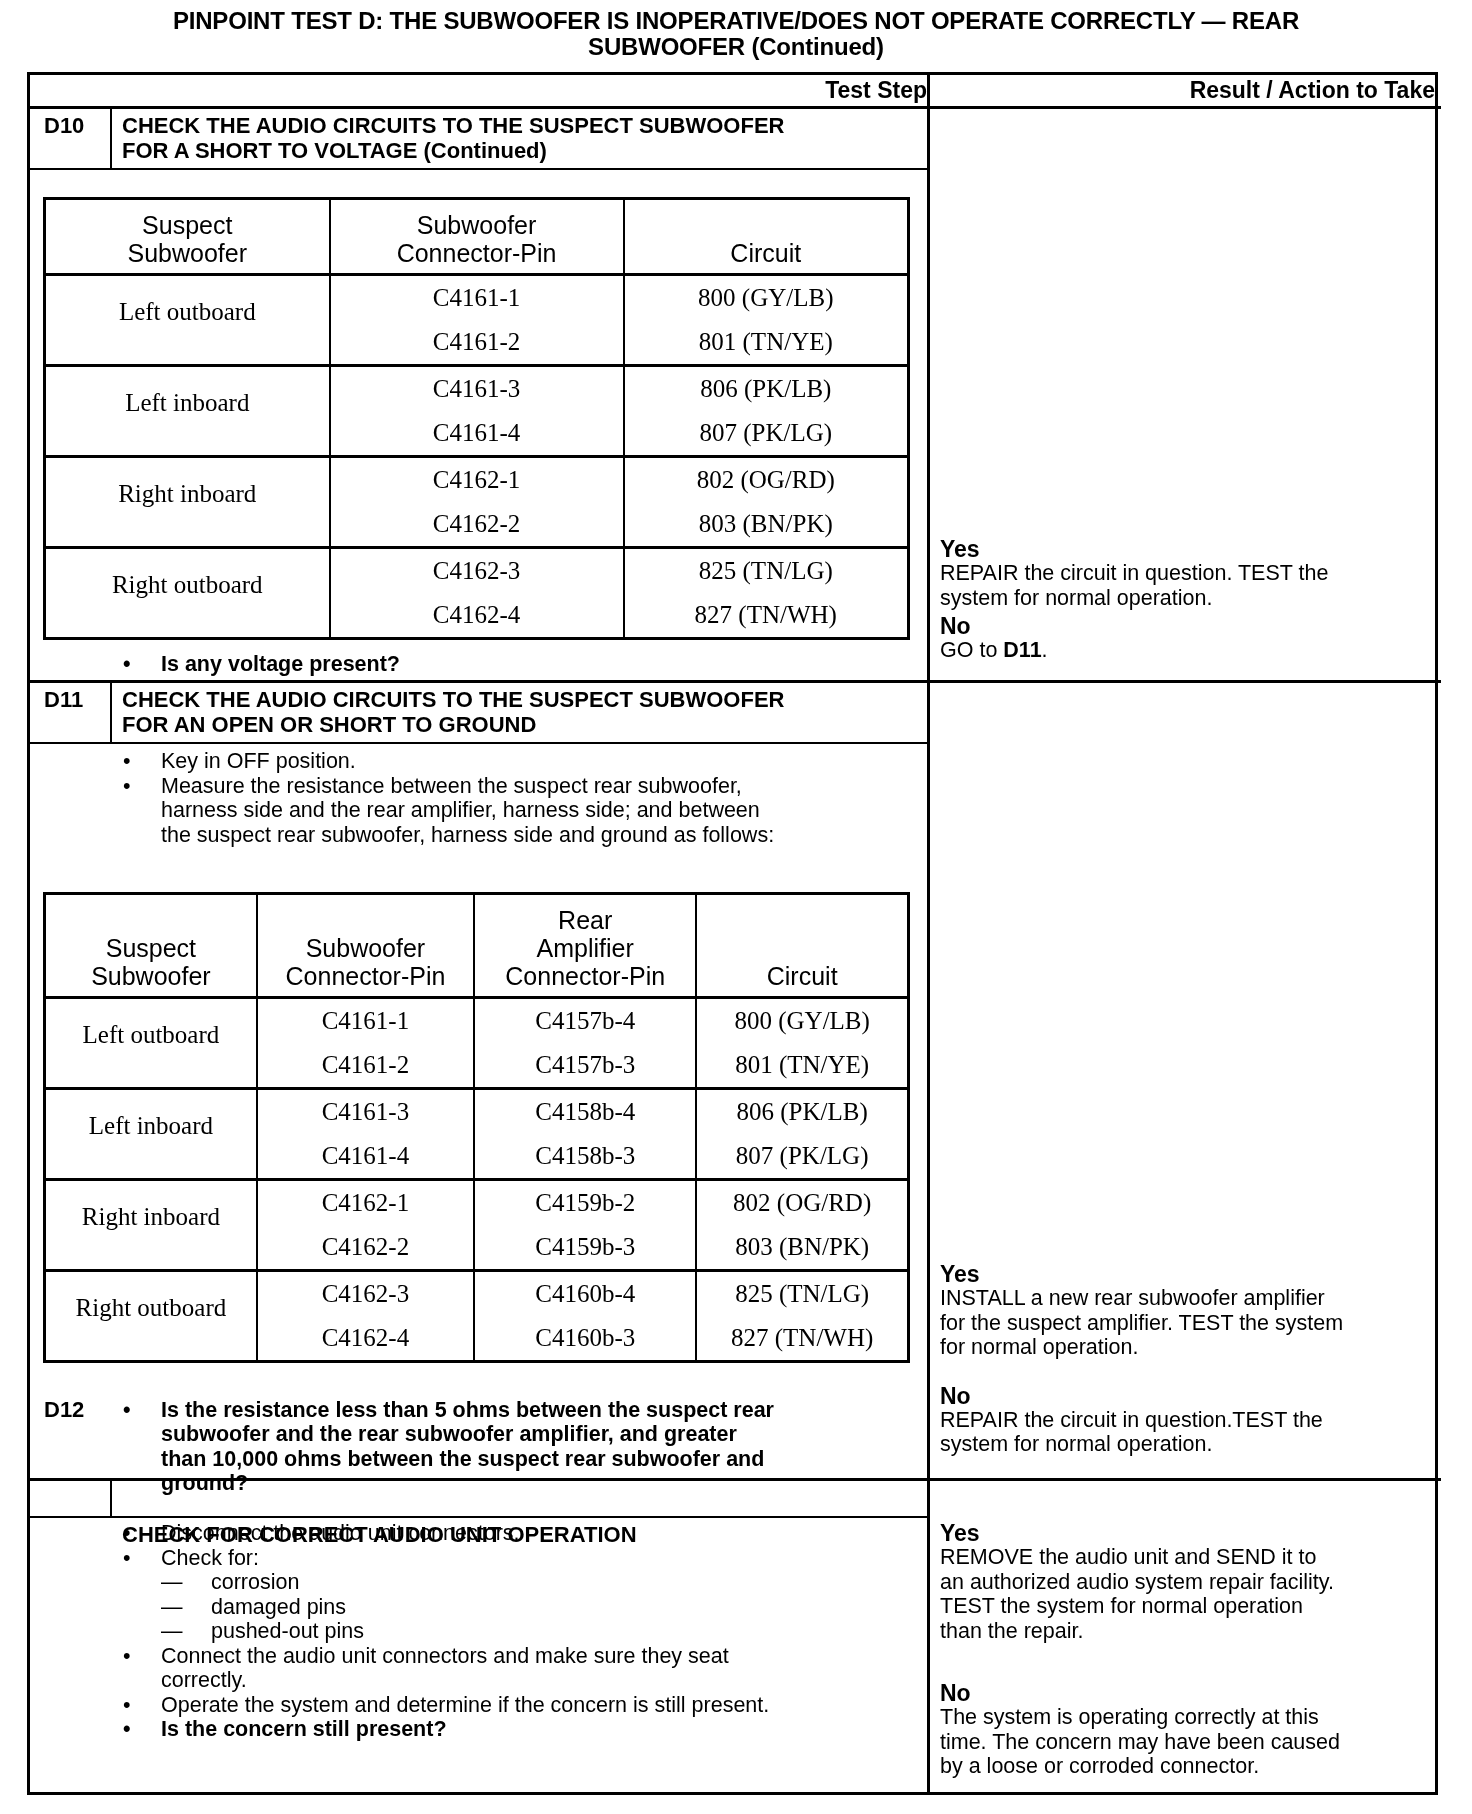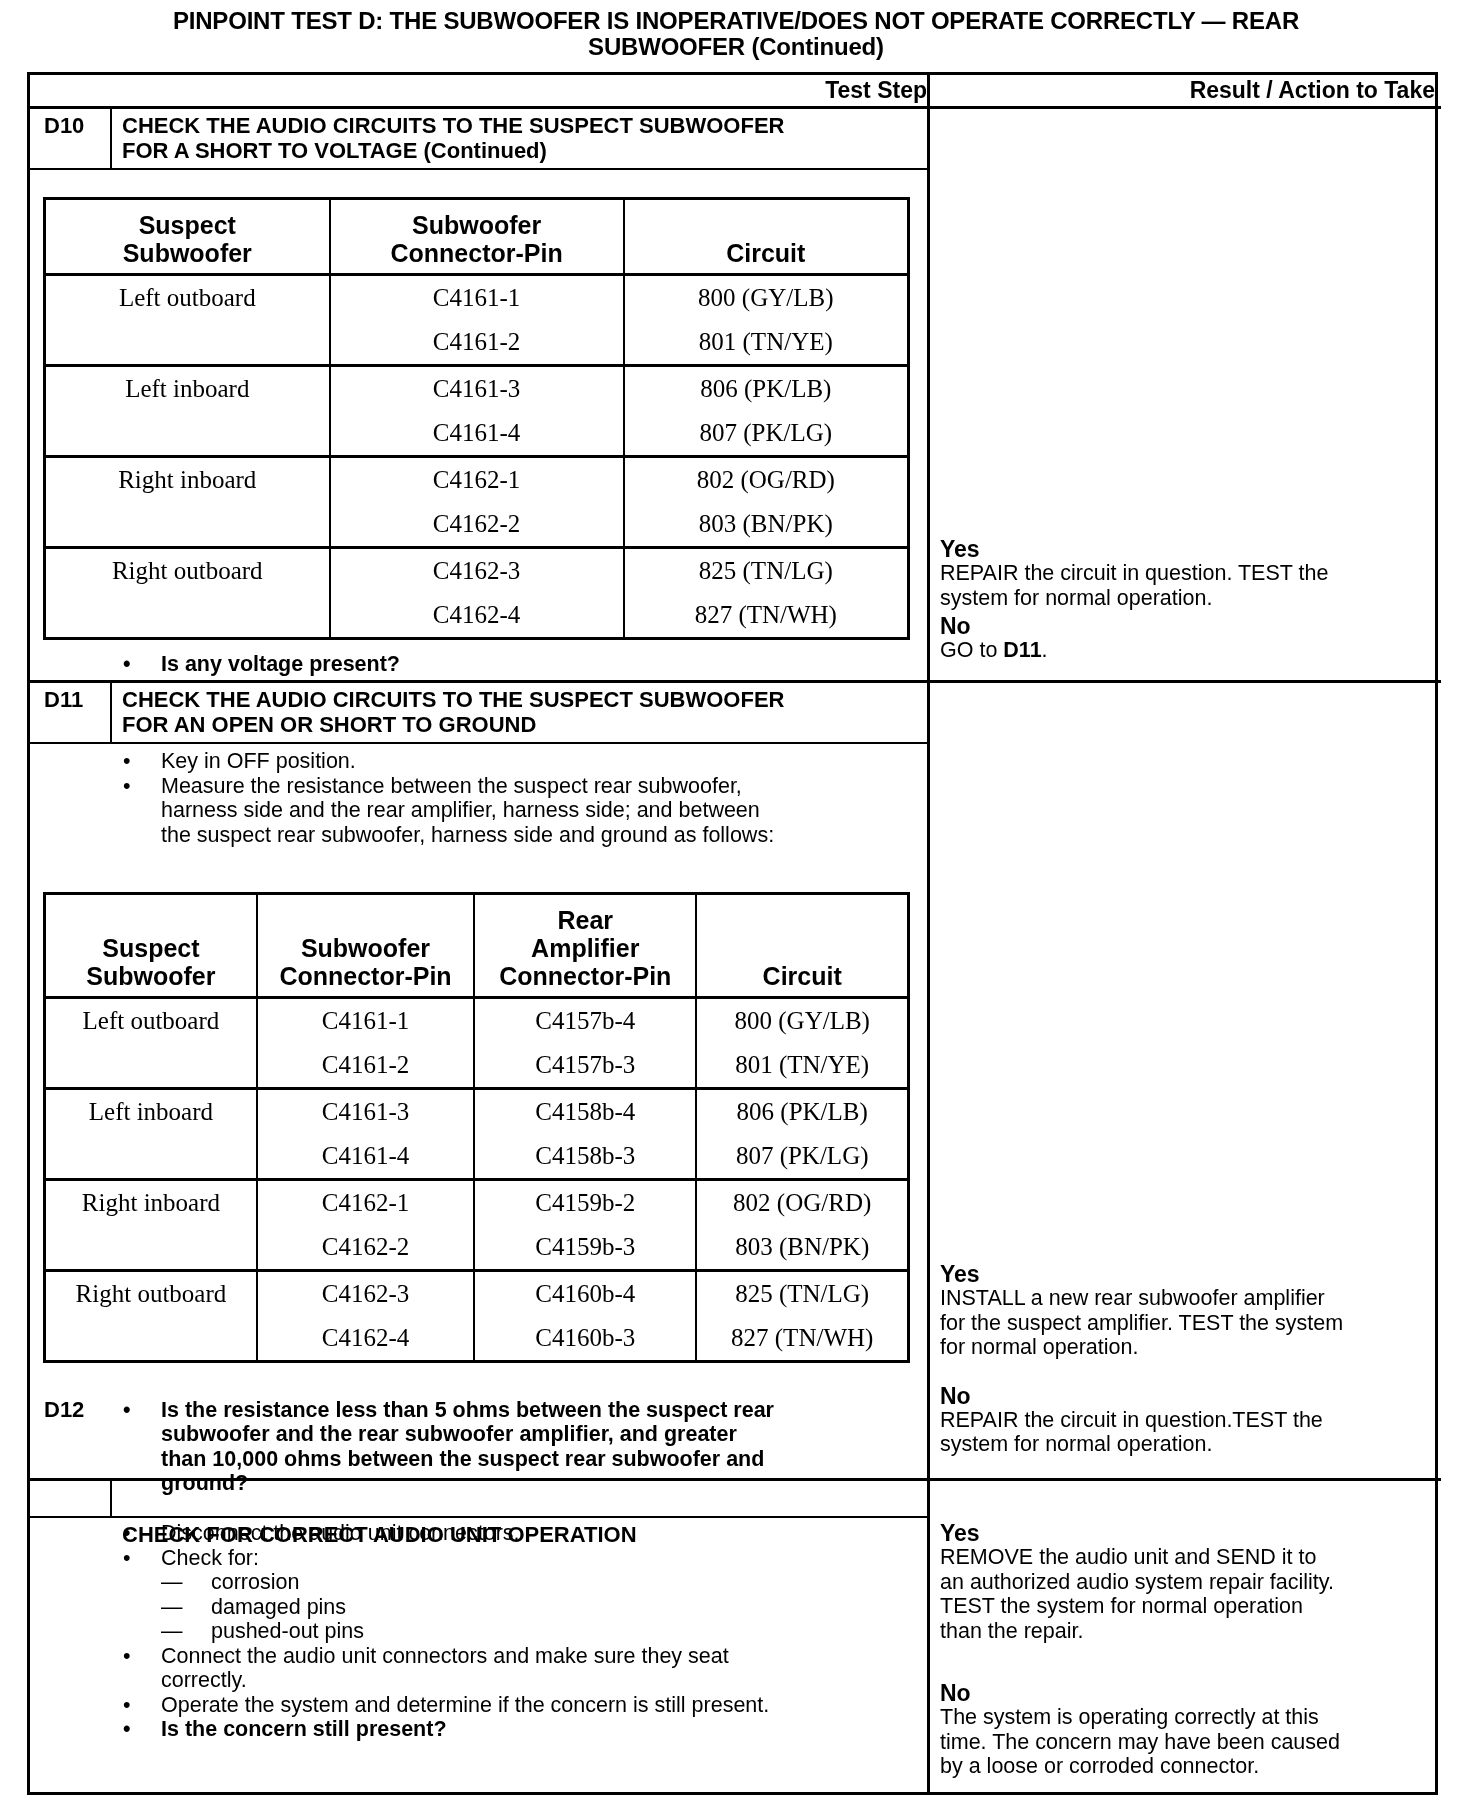"Suspect" table.inner th { font-weight: bold -> normal }
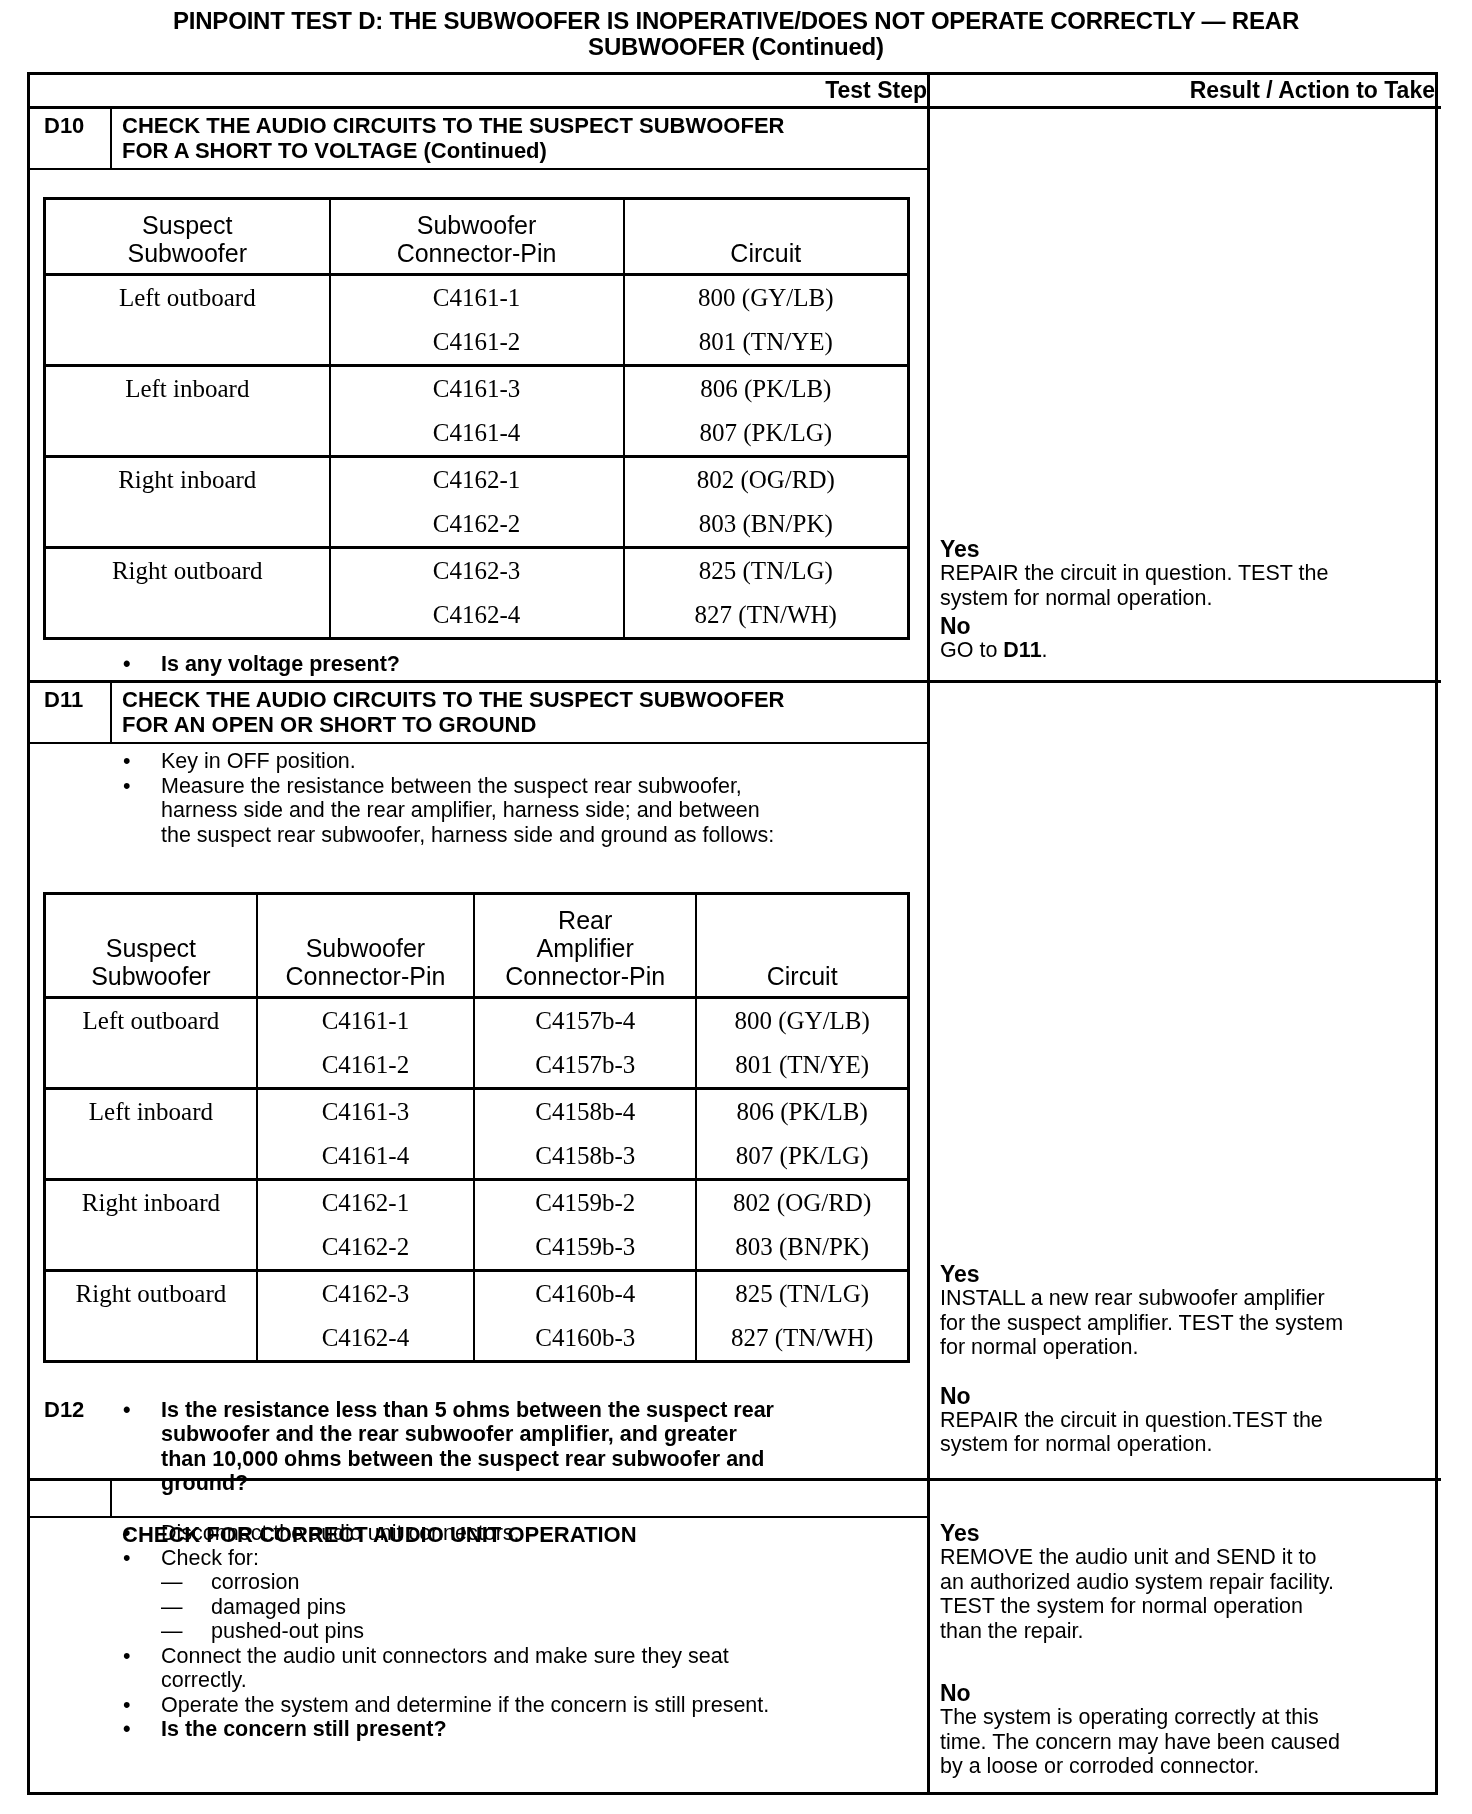"Left outboard" table.inner td.grp-label { padding-top: 8px -> 22px }
